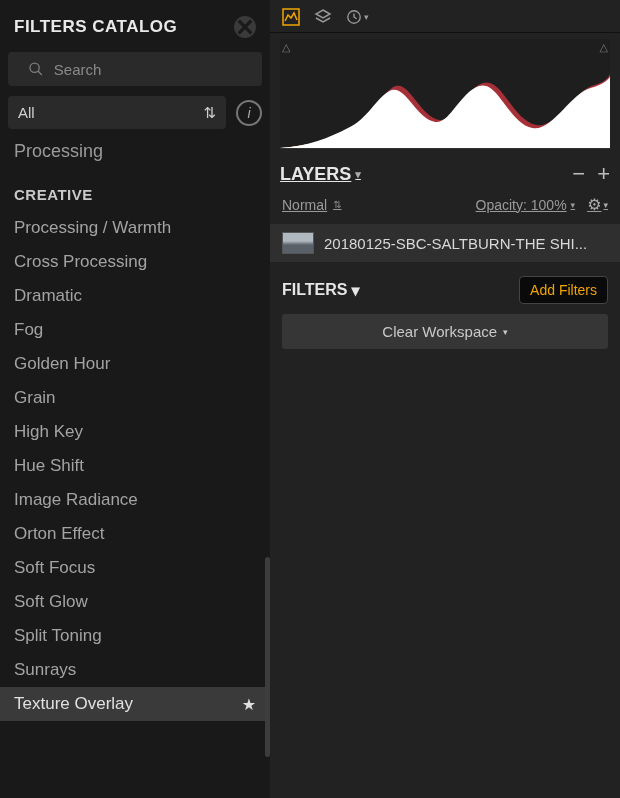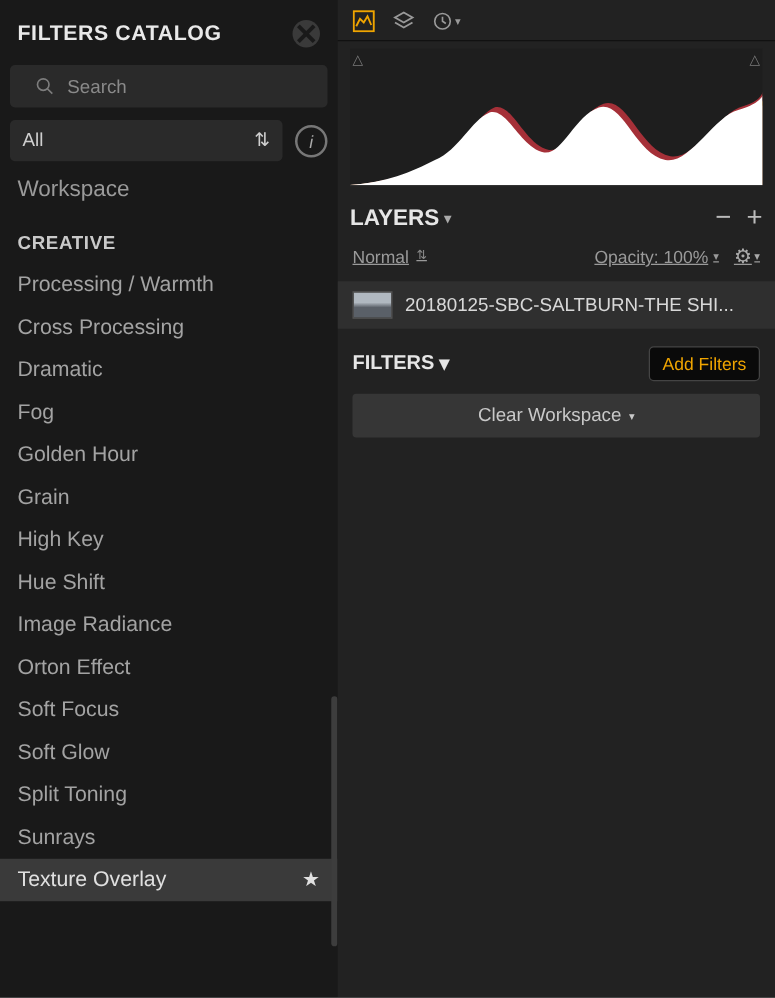"Workspace" div.truncated-top { text: Workspace -> Processing }
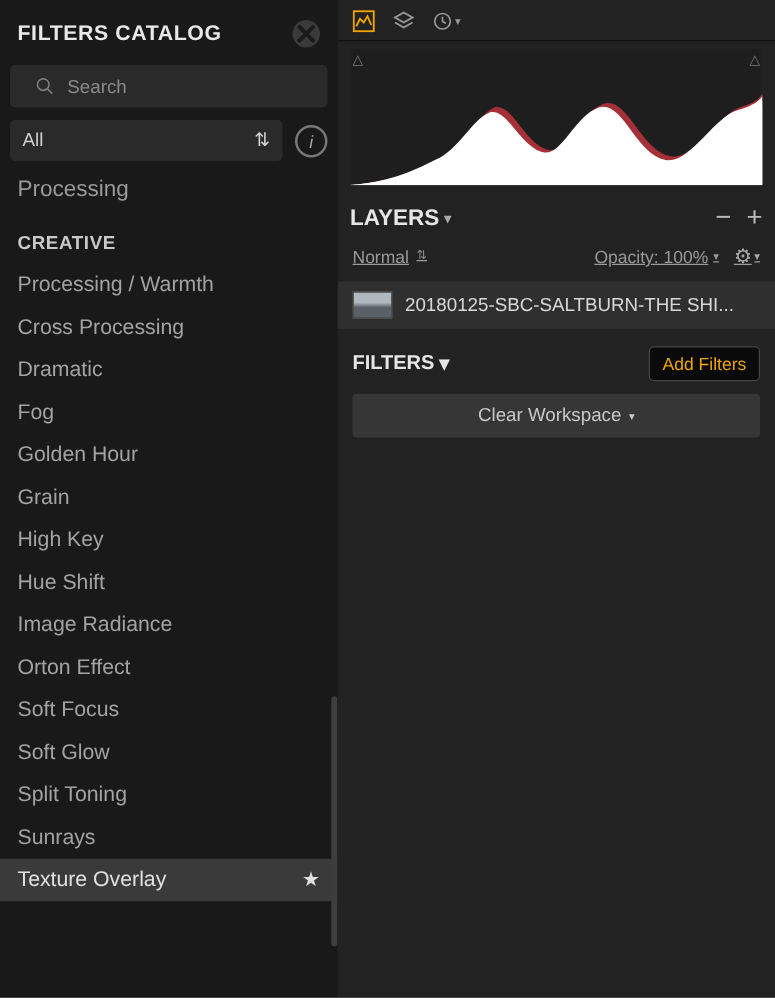"LAYERS" .layers-header .title { text-decoration: none -> underline }
